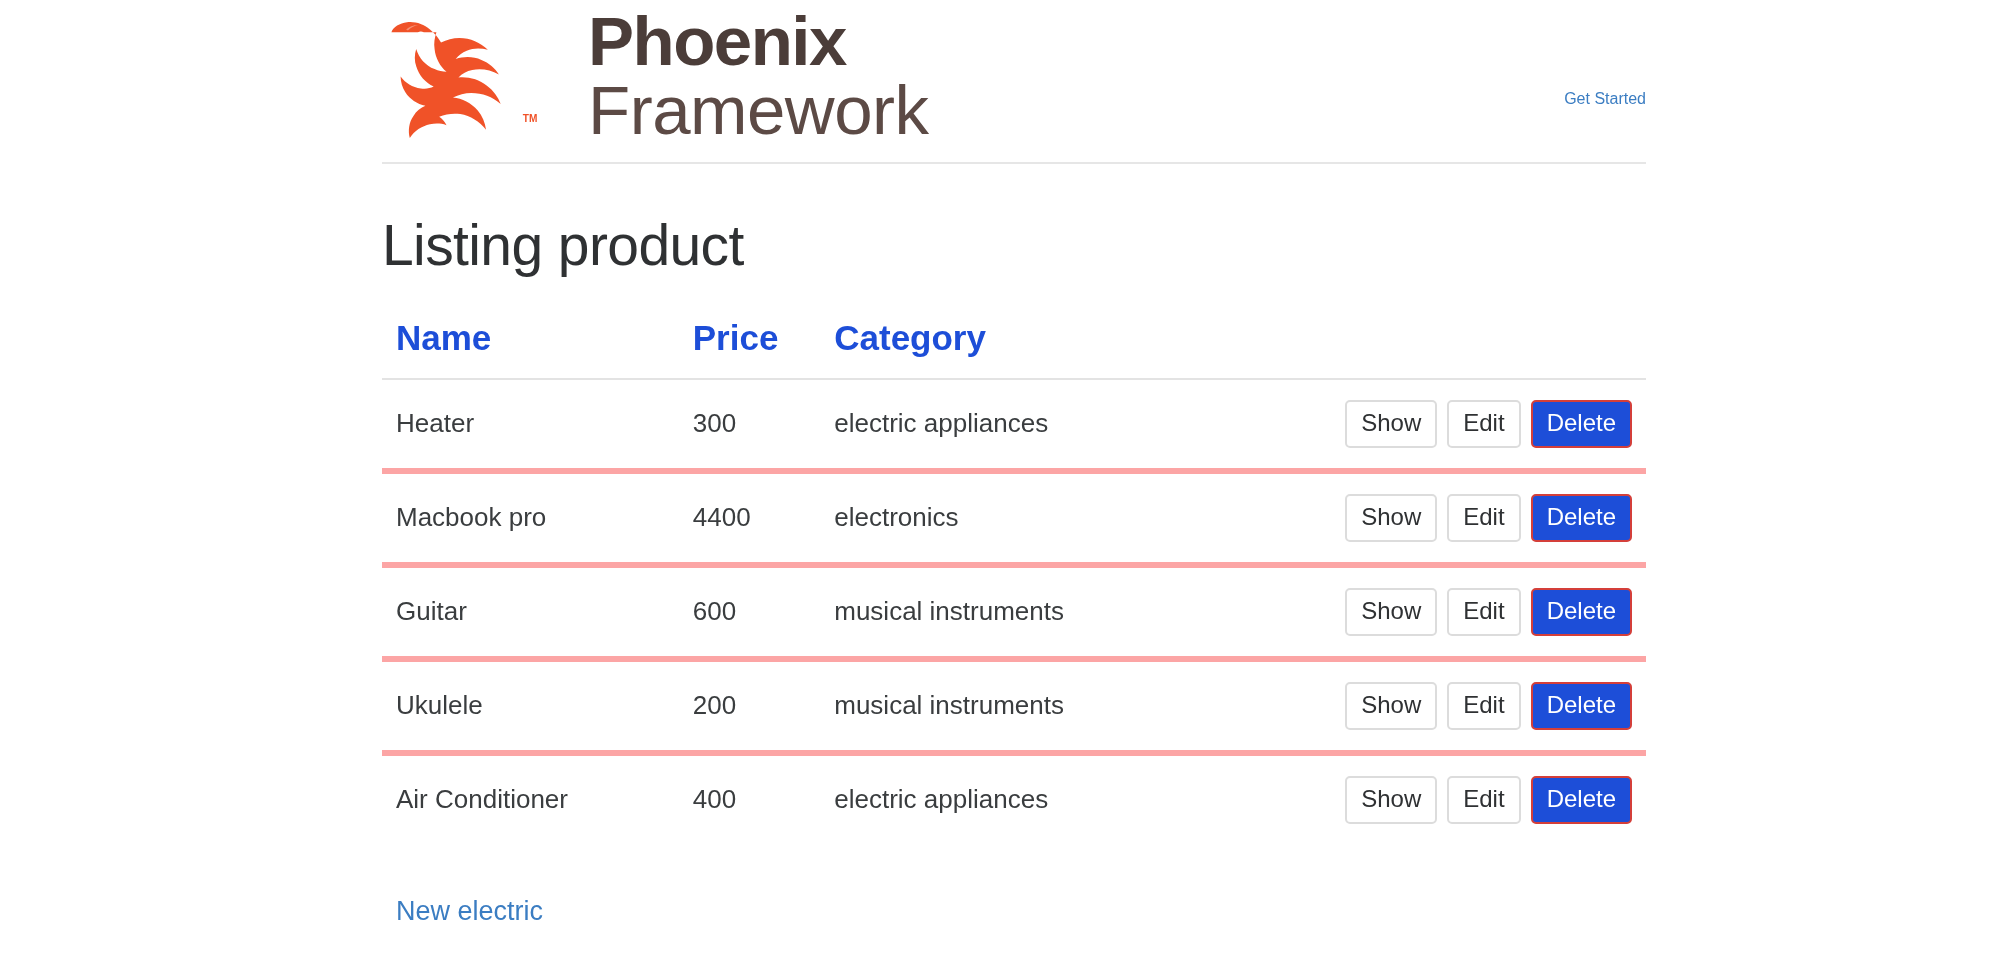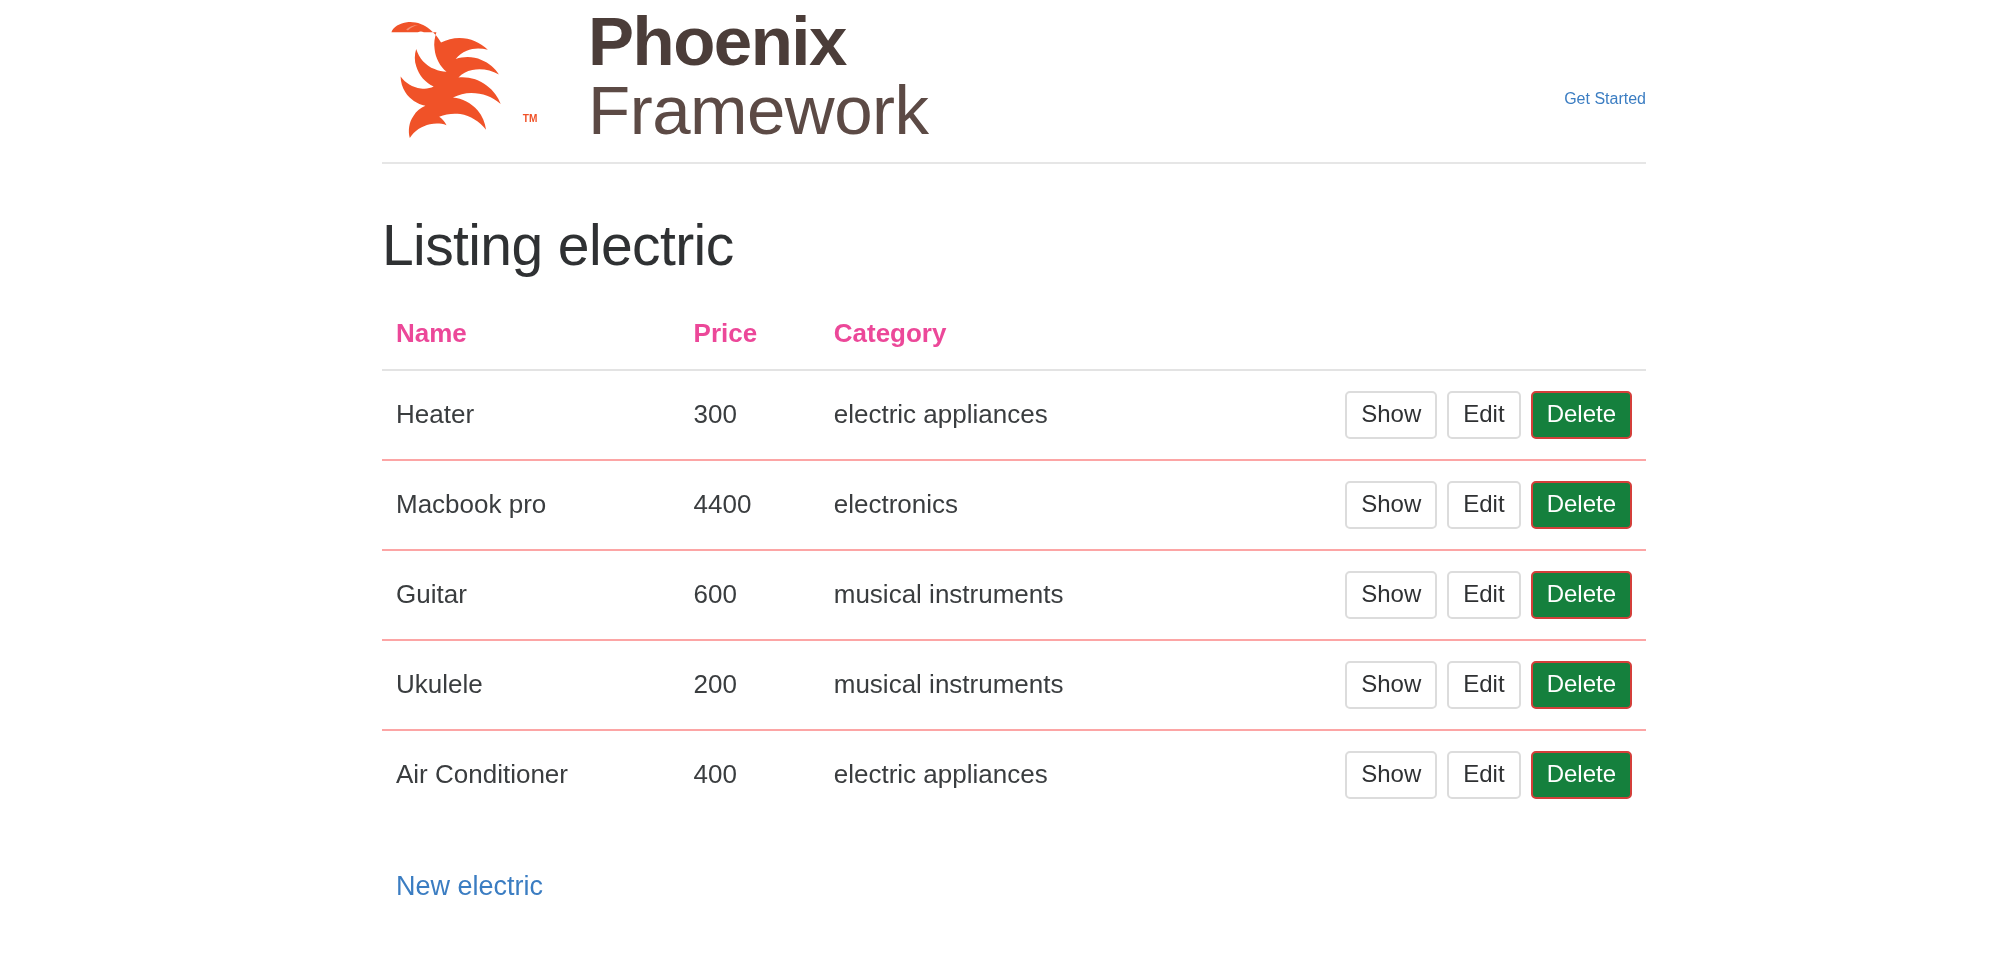"Listing electric" h1.page-title { text: electric -> product }
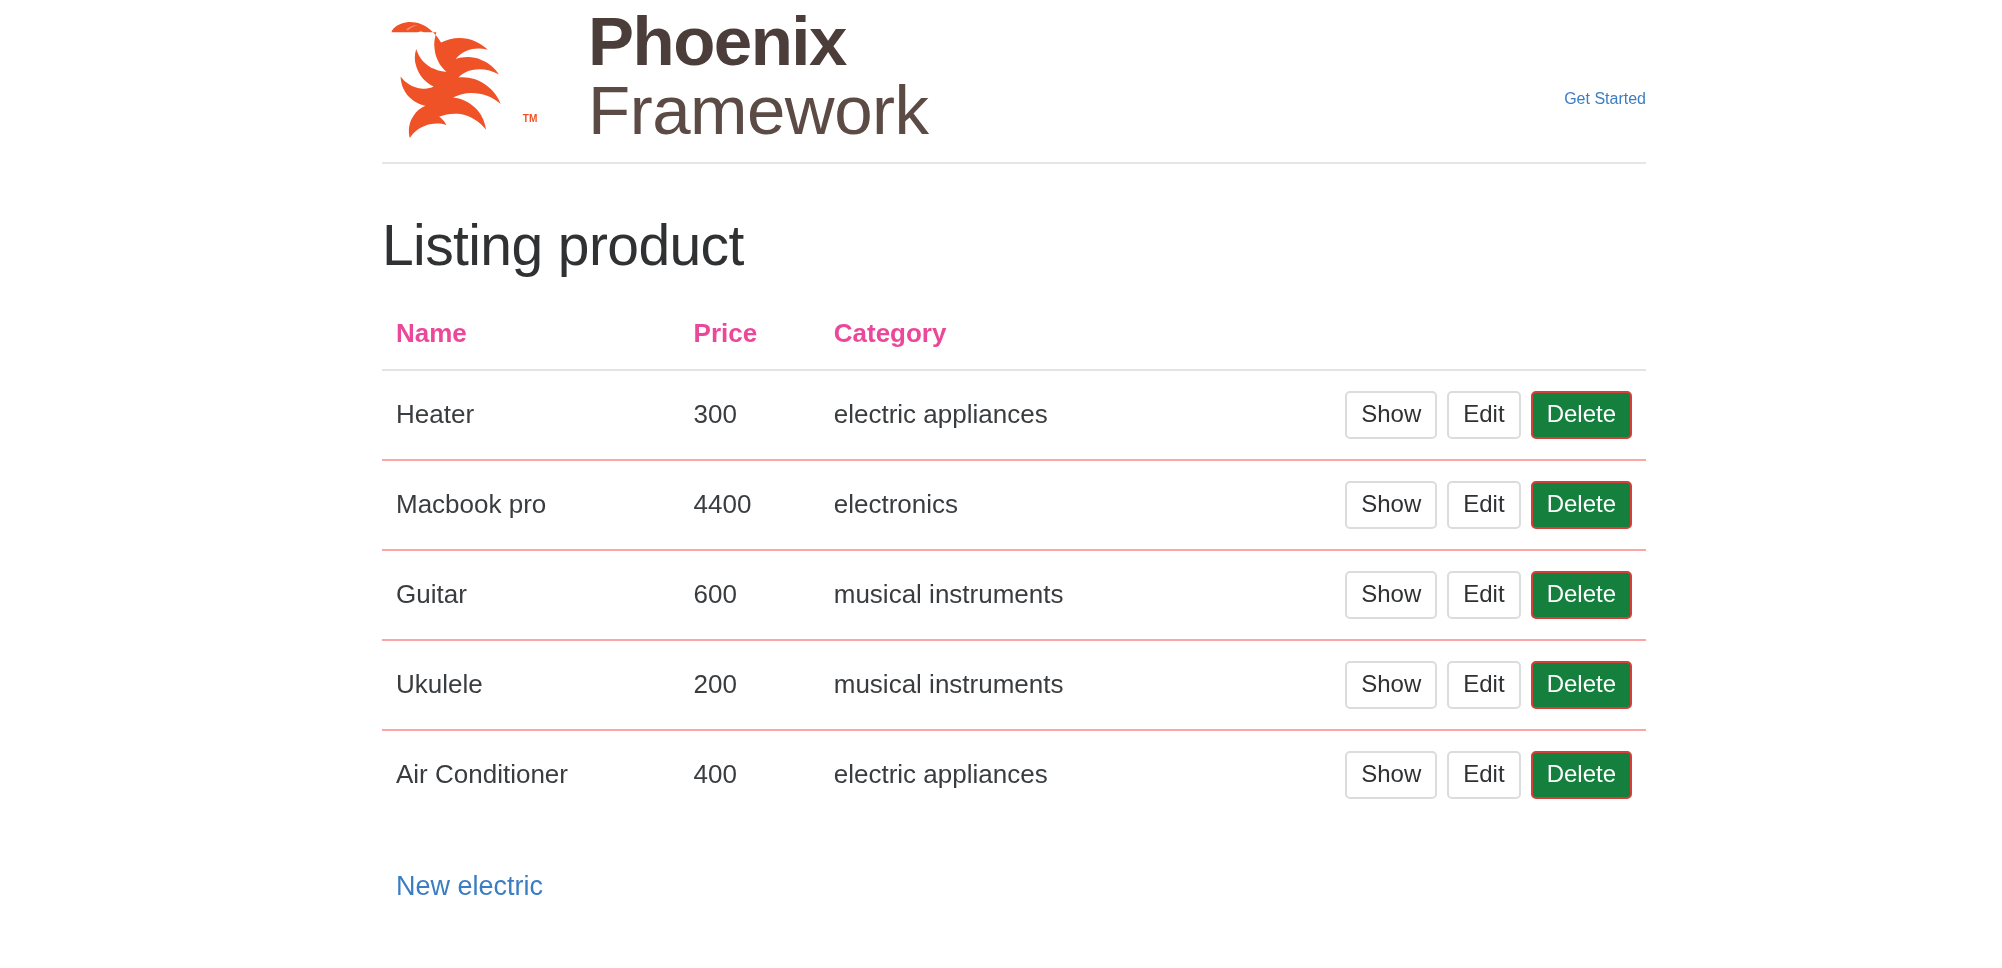"Name" .products-table thead th { color: #ec4899 -> #1d4ed8; font-size: 26px -> 35px }
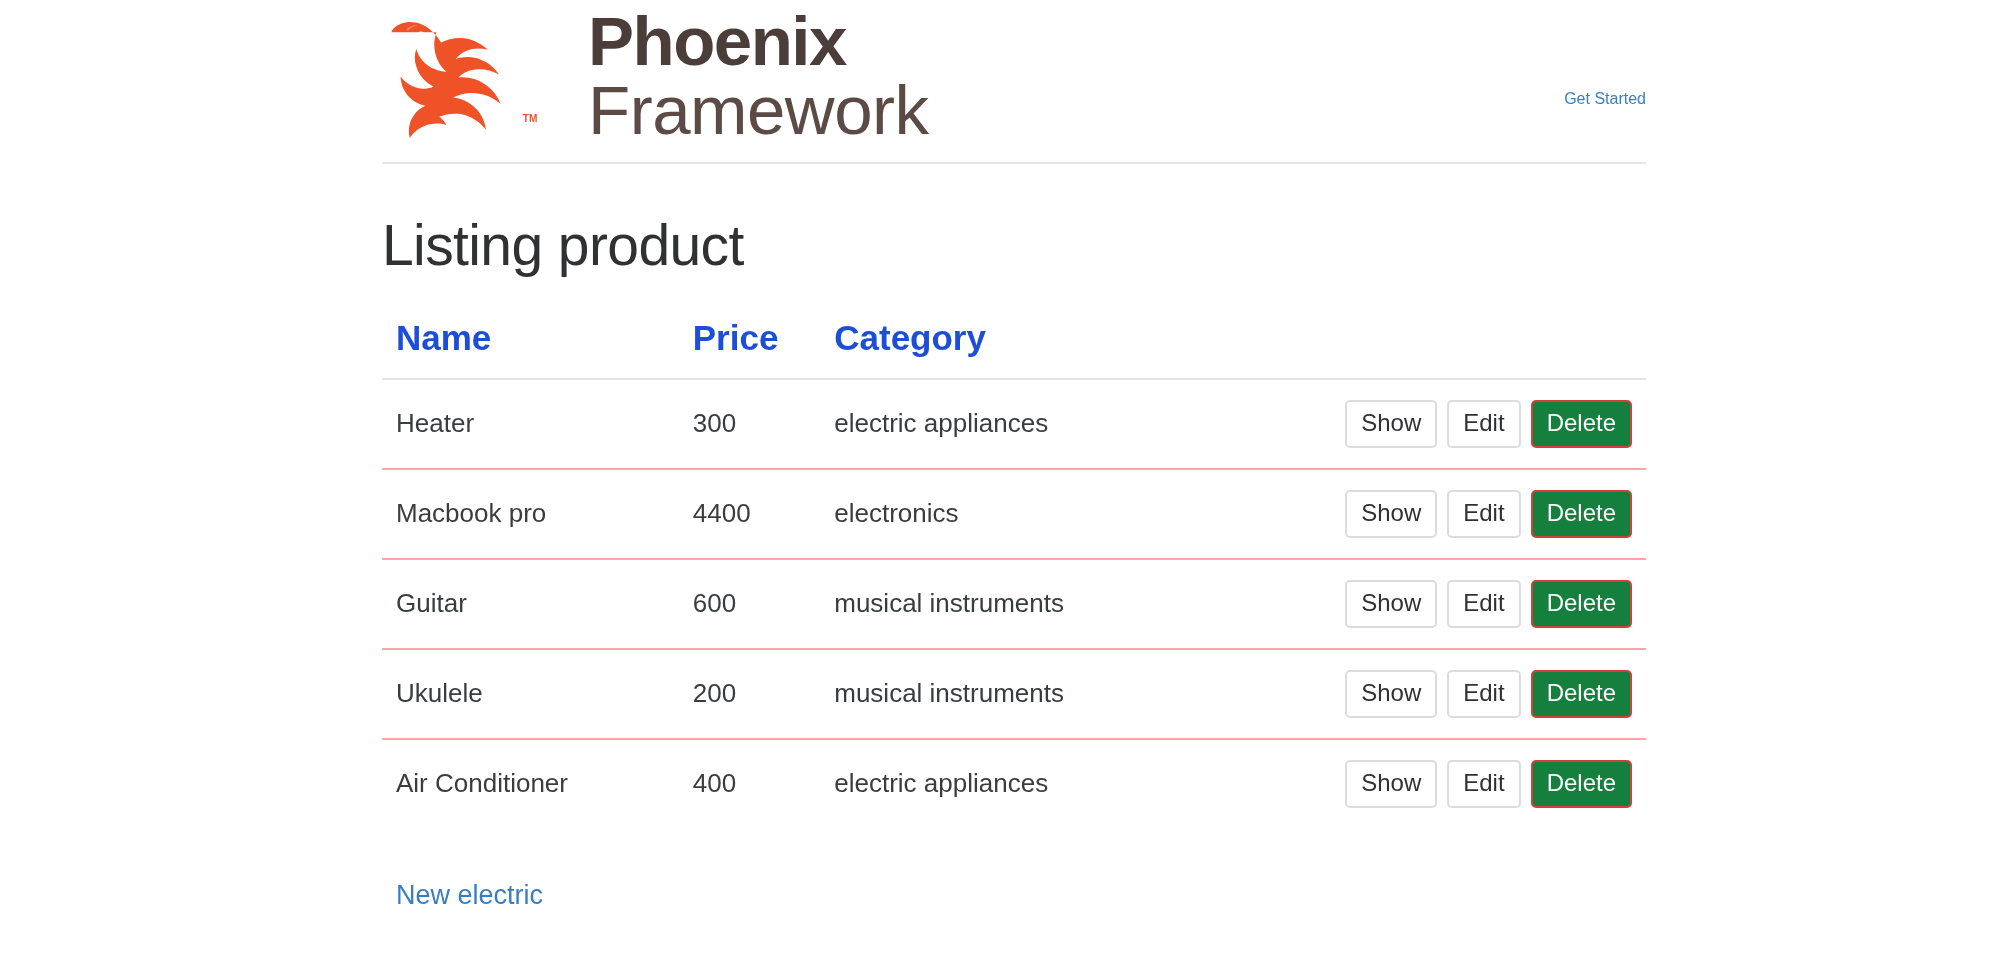"Heater" .products-table tbody td { border-bottom: 2px solid #fca5a5 -> 6px solid #fca5a5 }
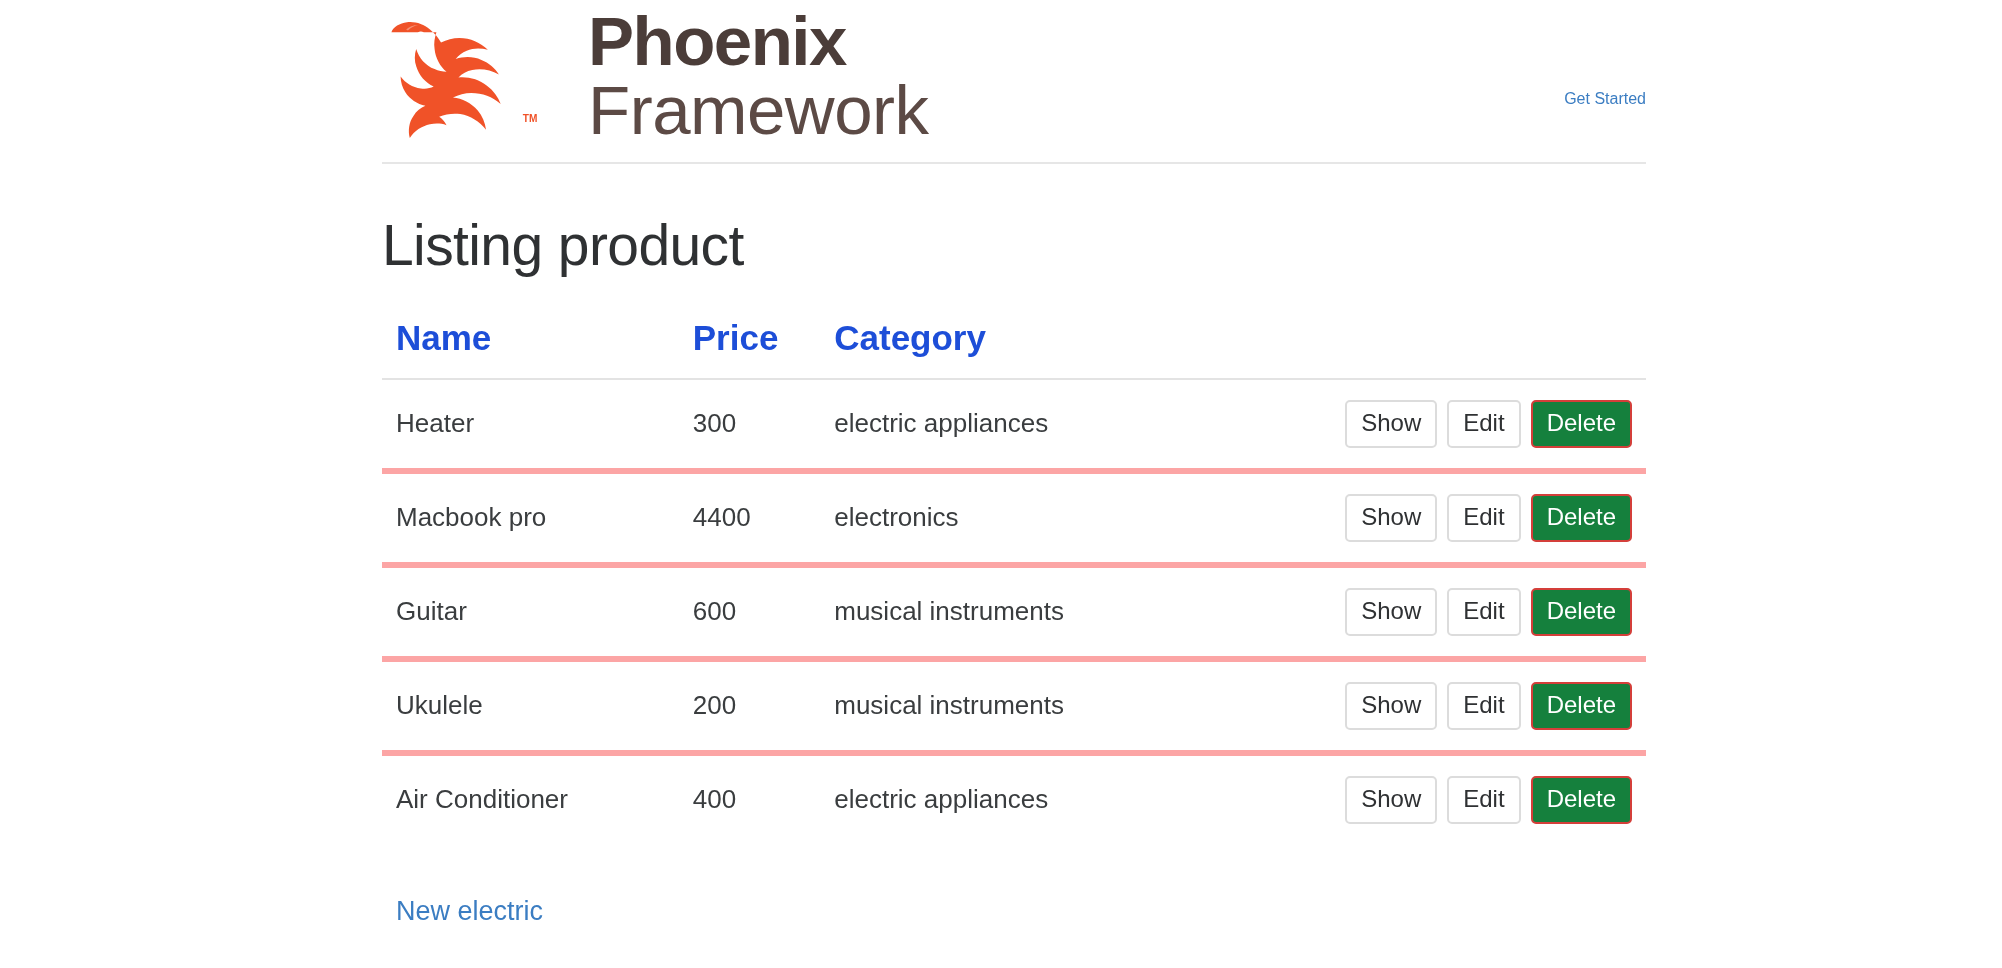"Delete" .btn-danger { background: #15803d -> #1d4ed8 }
